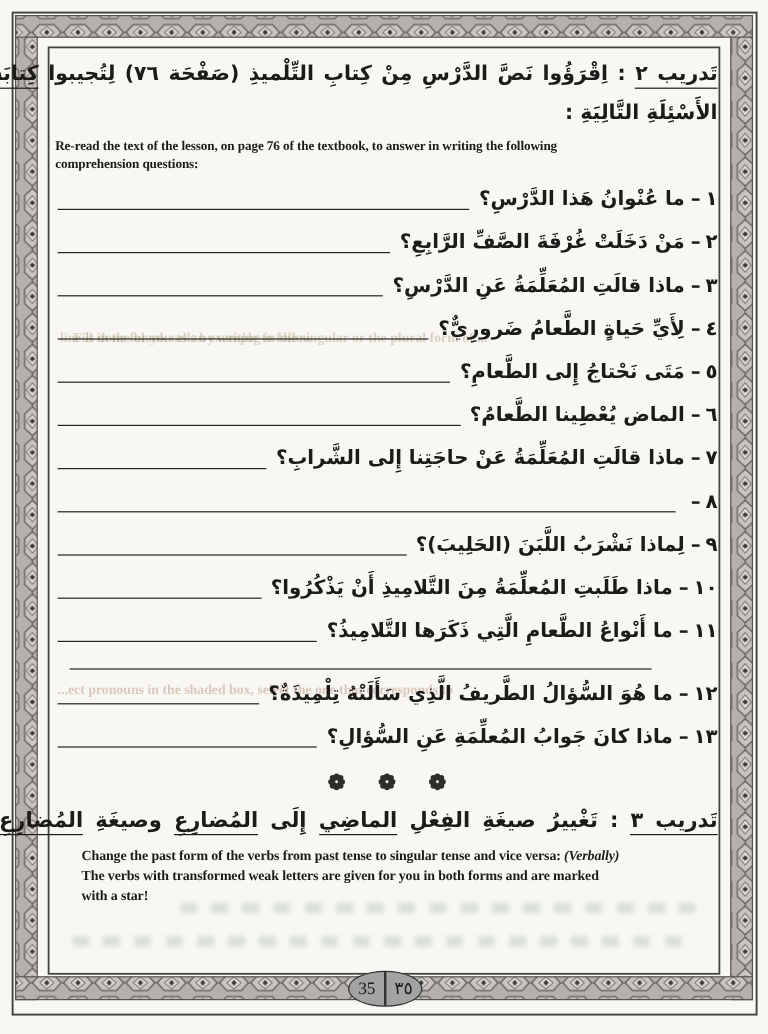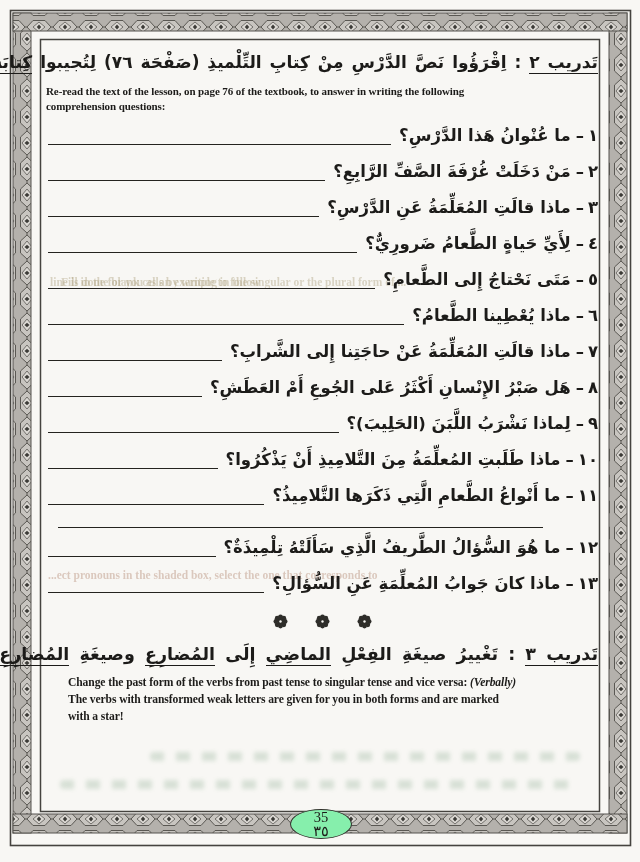"الأَسْئِلَةِ التَّالِيَةِ :" div.title-ar2 { html: none -> <div>الأَسْئِلَةِ التَّالِيَةِ :</div> }
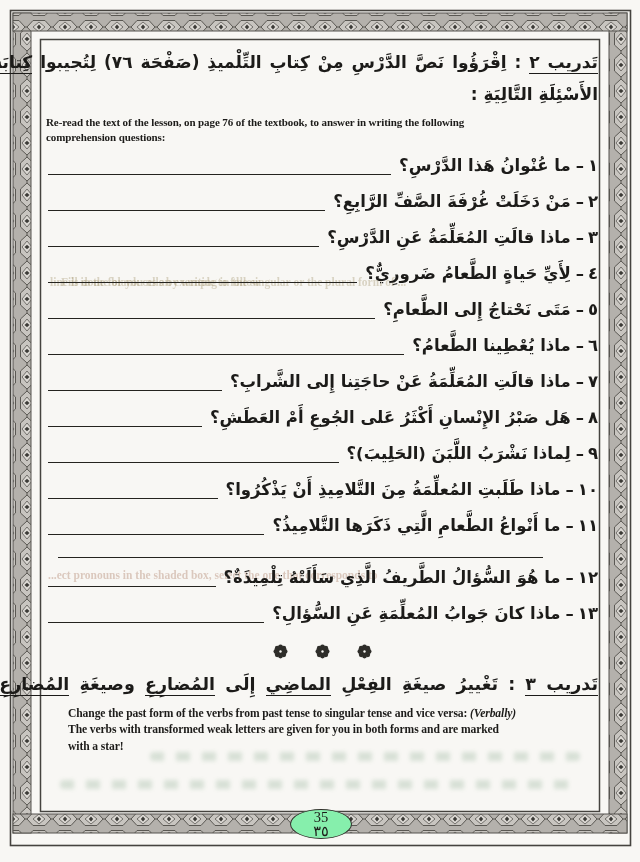"ماذا يُعْطِينا الطَّعامُ؟" span.q-text { text: ماذا -> الماض }
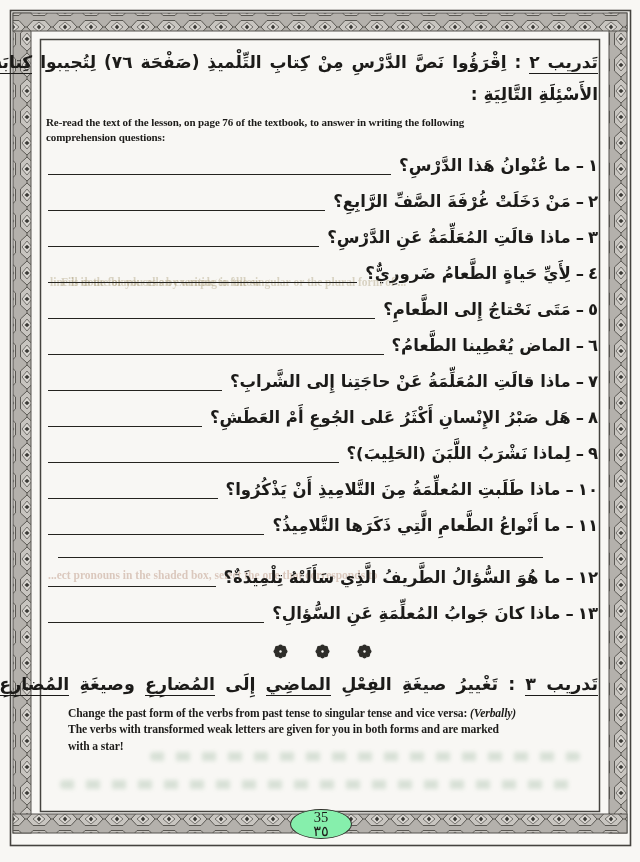"هَل صَبْرُ الإِنْسانِ أَكْثَرُ عَلى" span.q-text { html: <span>هَل صَبْرُ الإِنْسانِ أَكْثَرُ عَلى الجُوعِ أَمْ العَطَشِ؟</span> -> none }
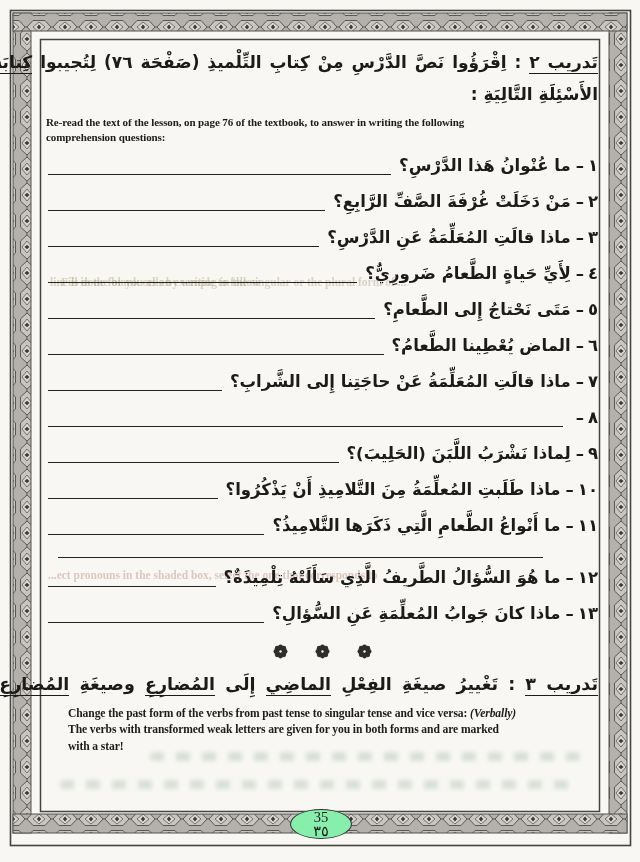"35" .page-oval { background: #86efac -> #a3a3a3; flex-direction: column -> none }
